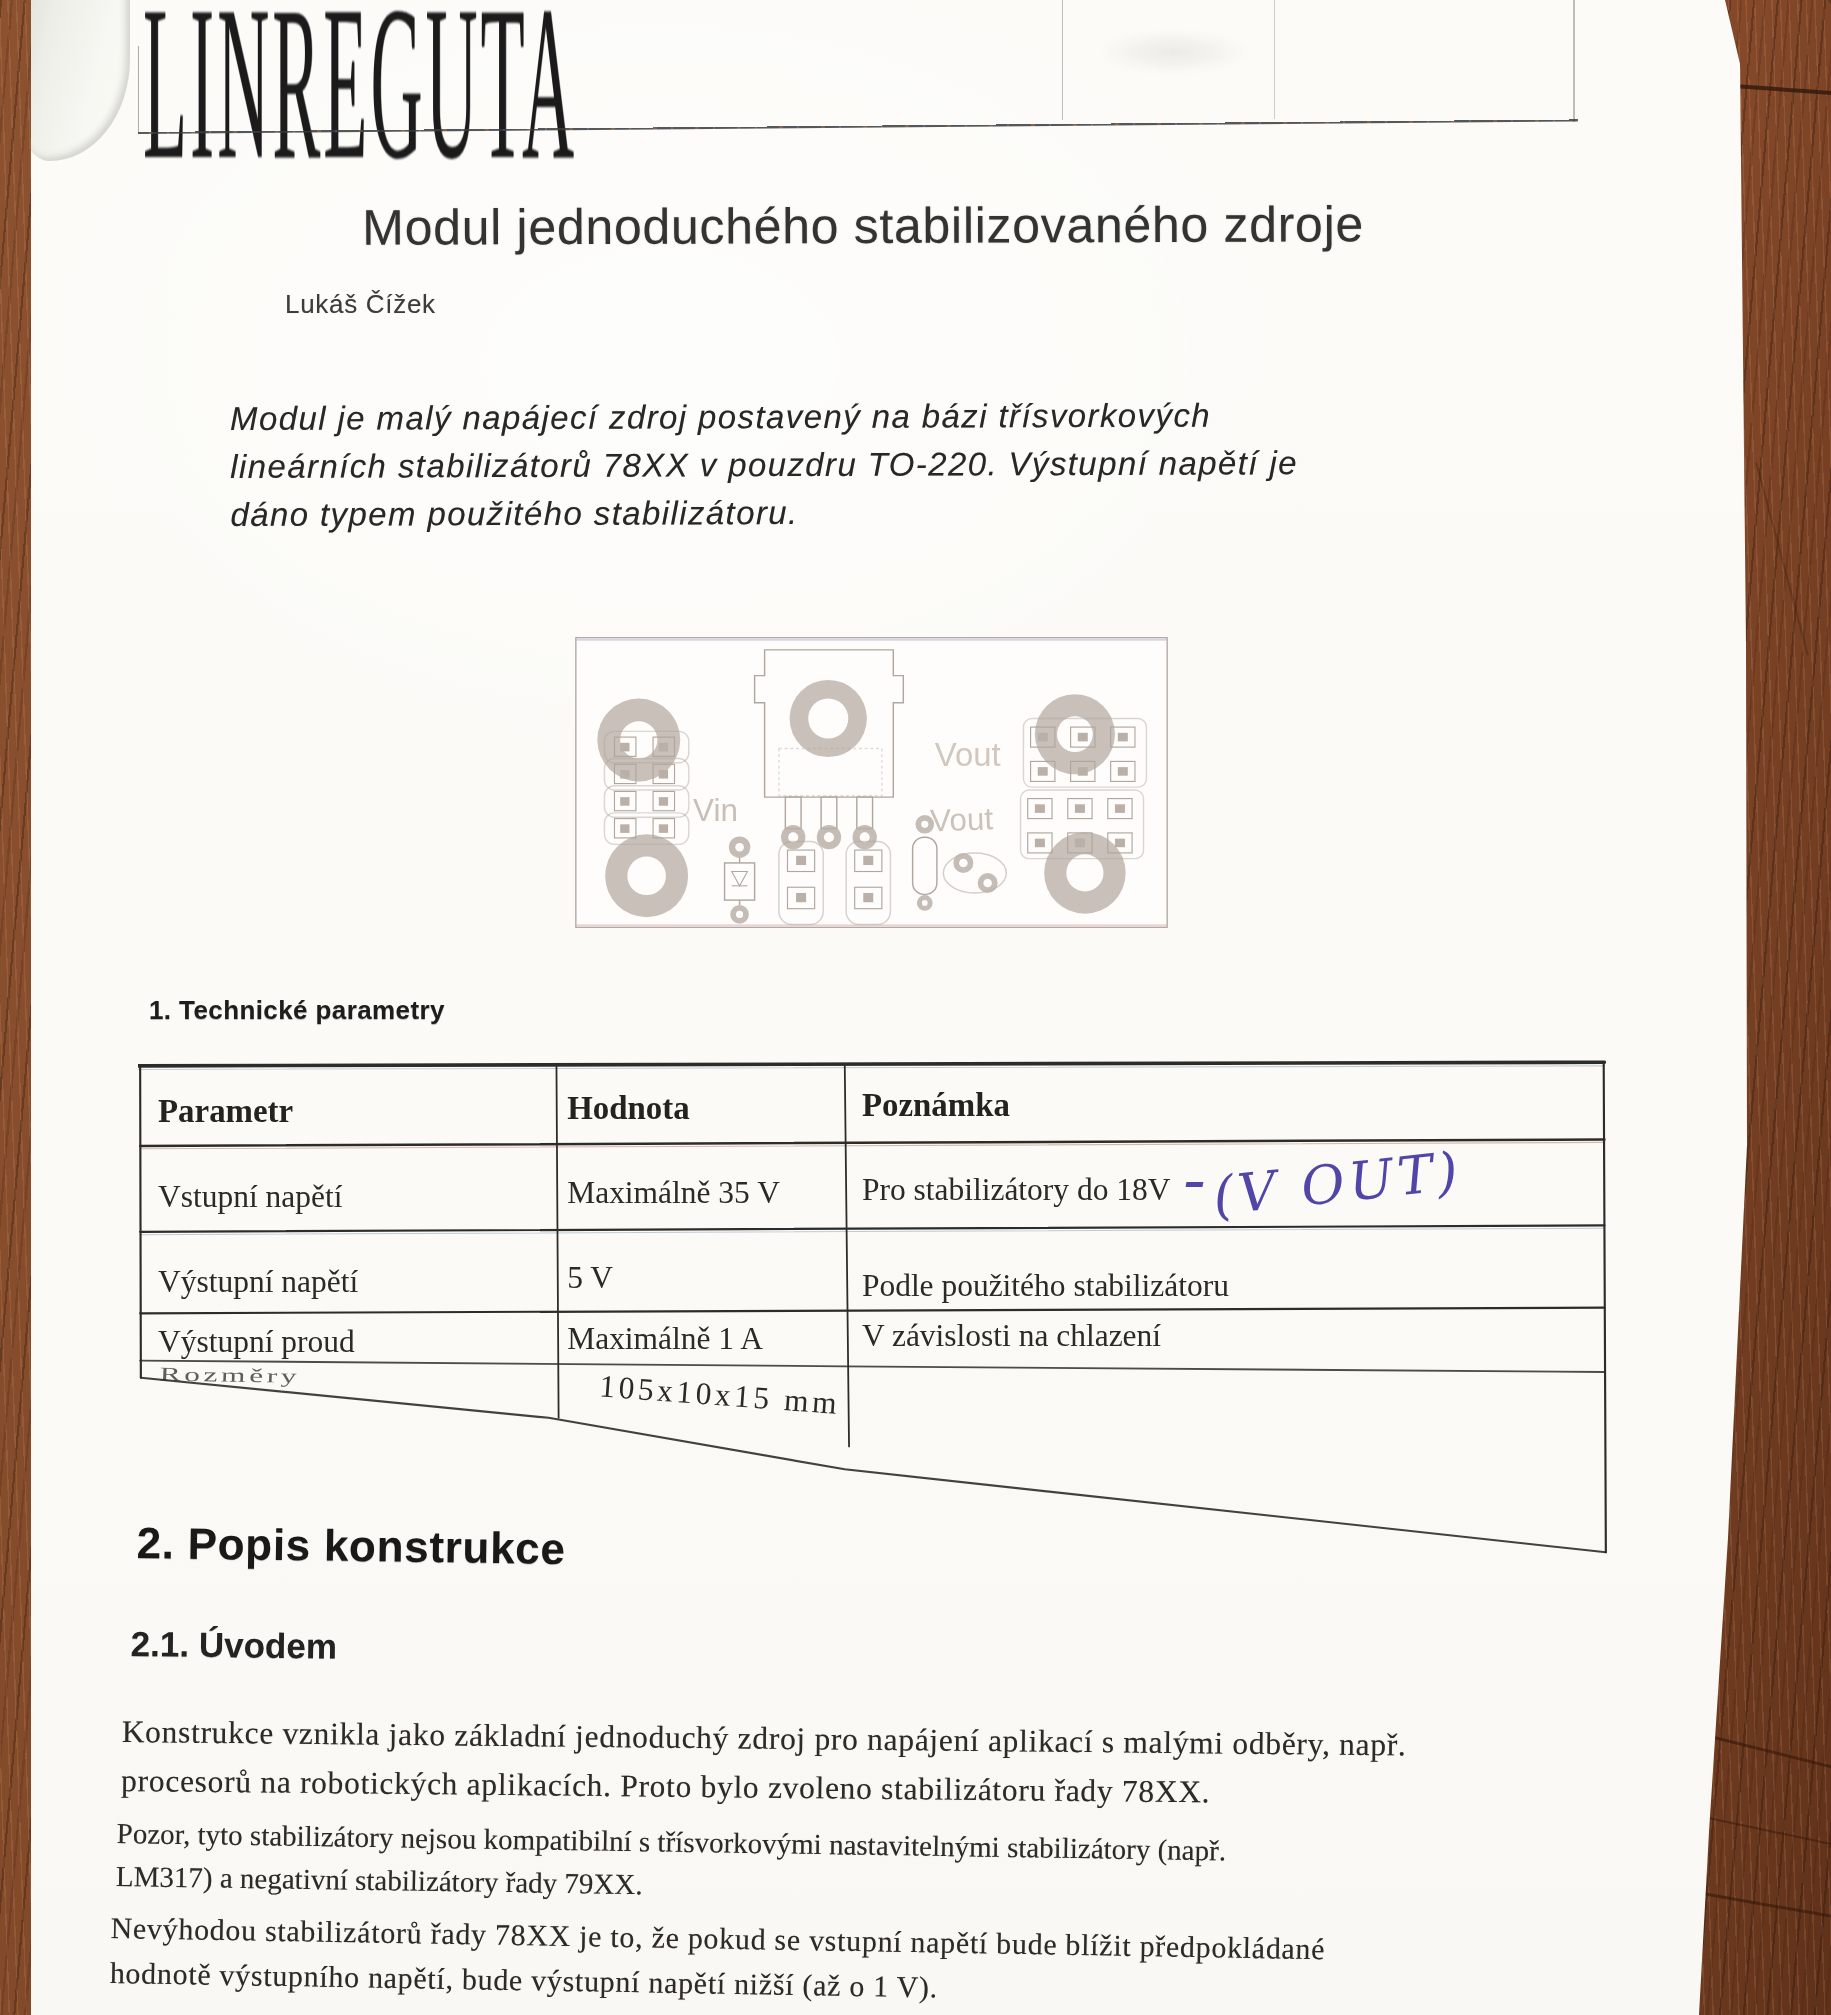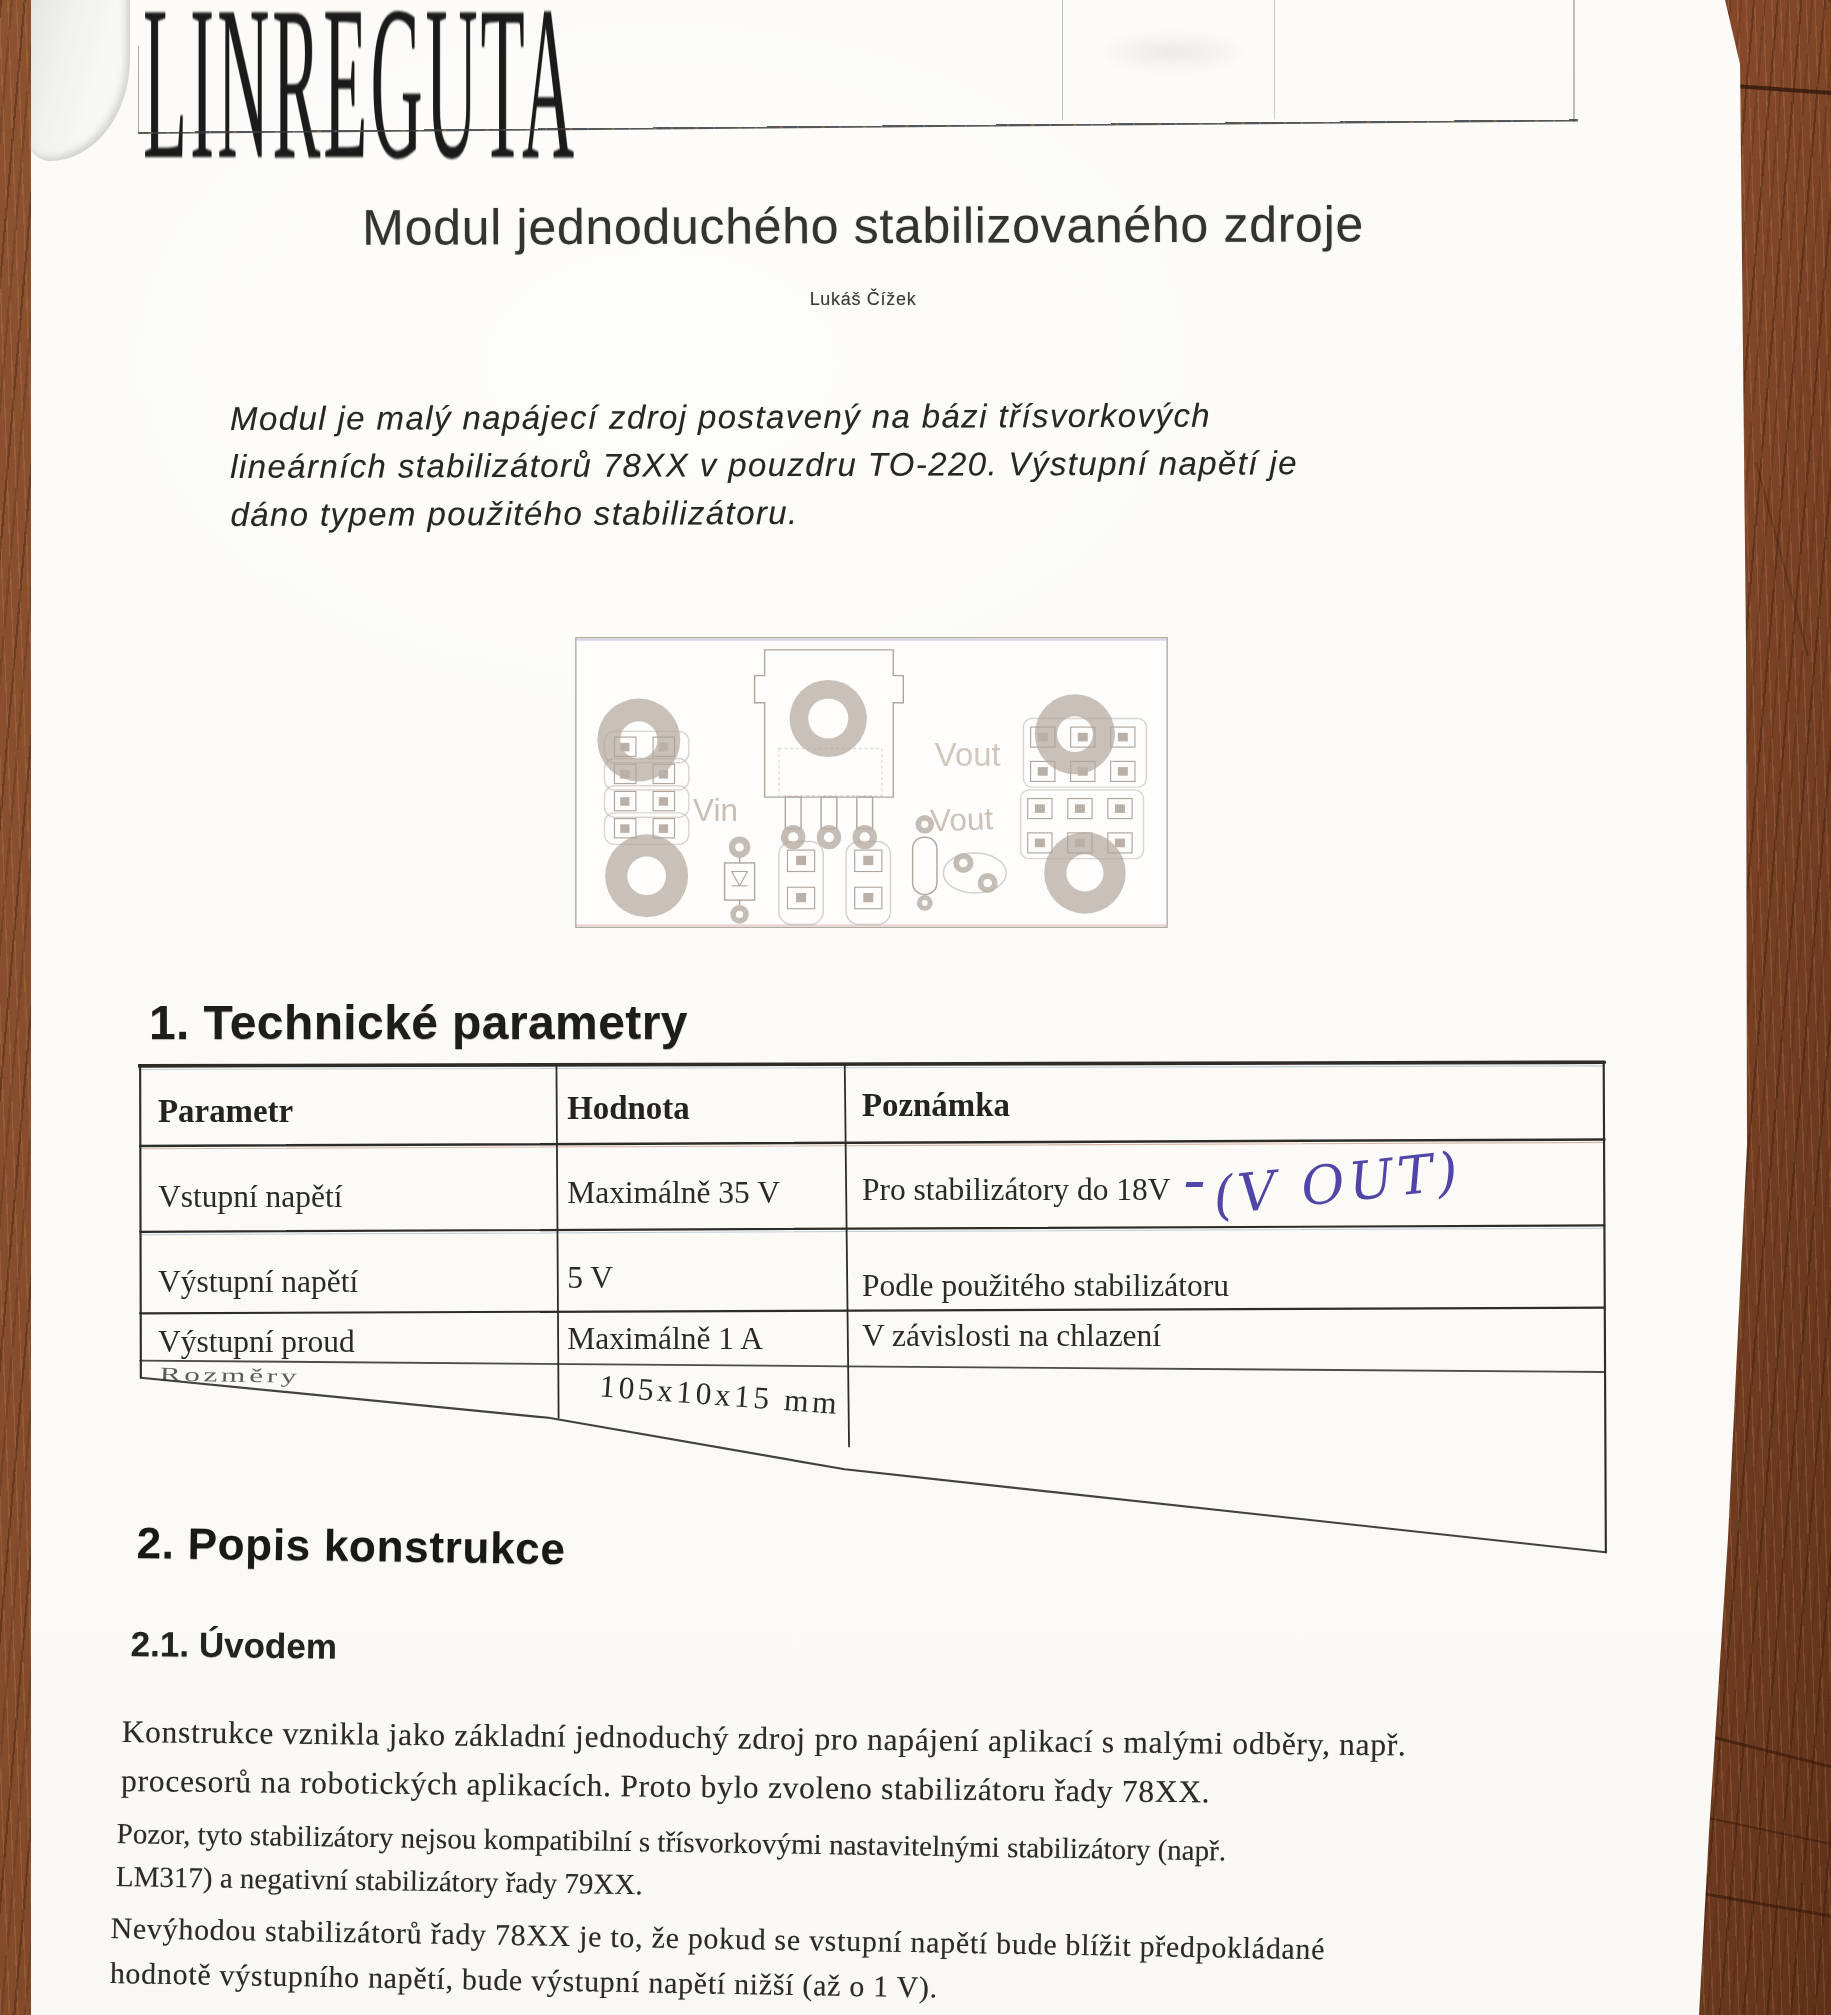"Lukáš Čížek" .author { font-size: 18px -> 26px; text-align: center -> left }
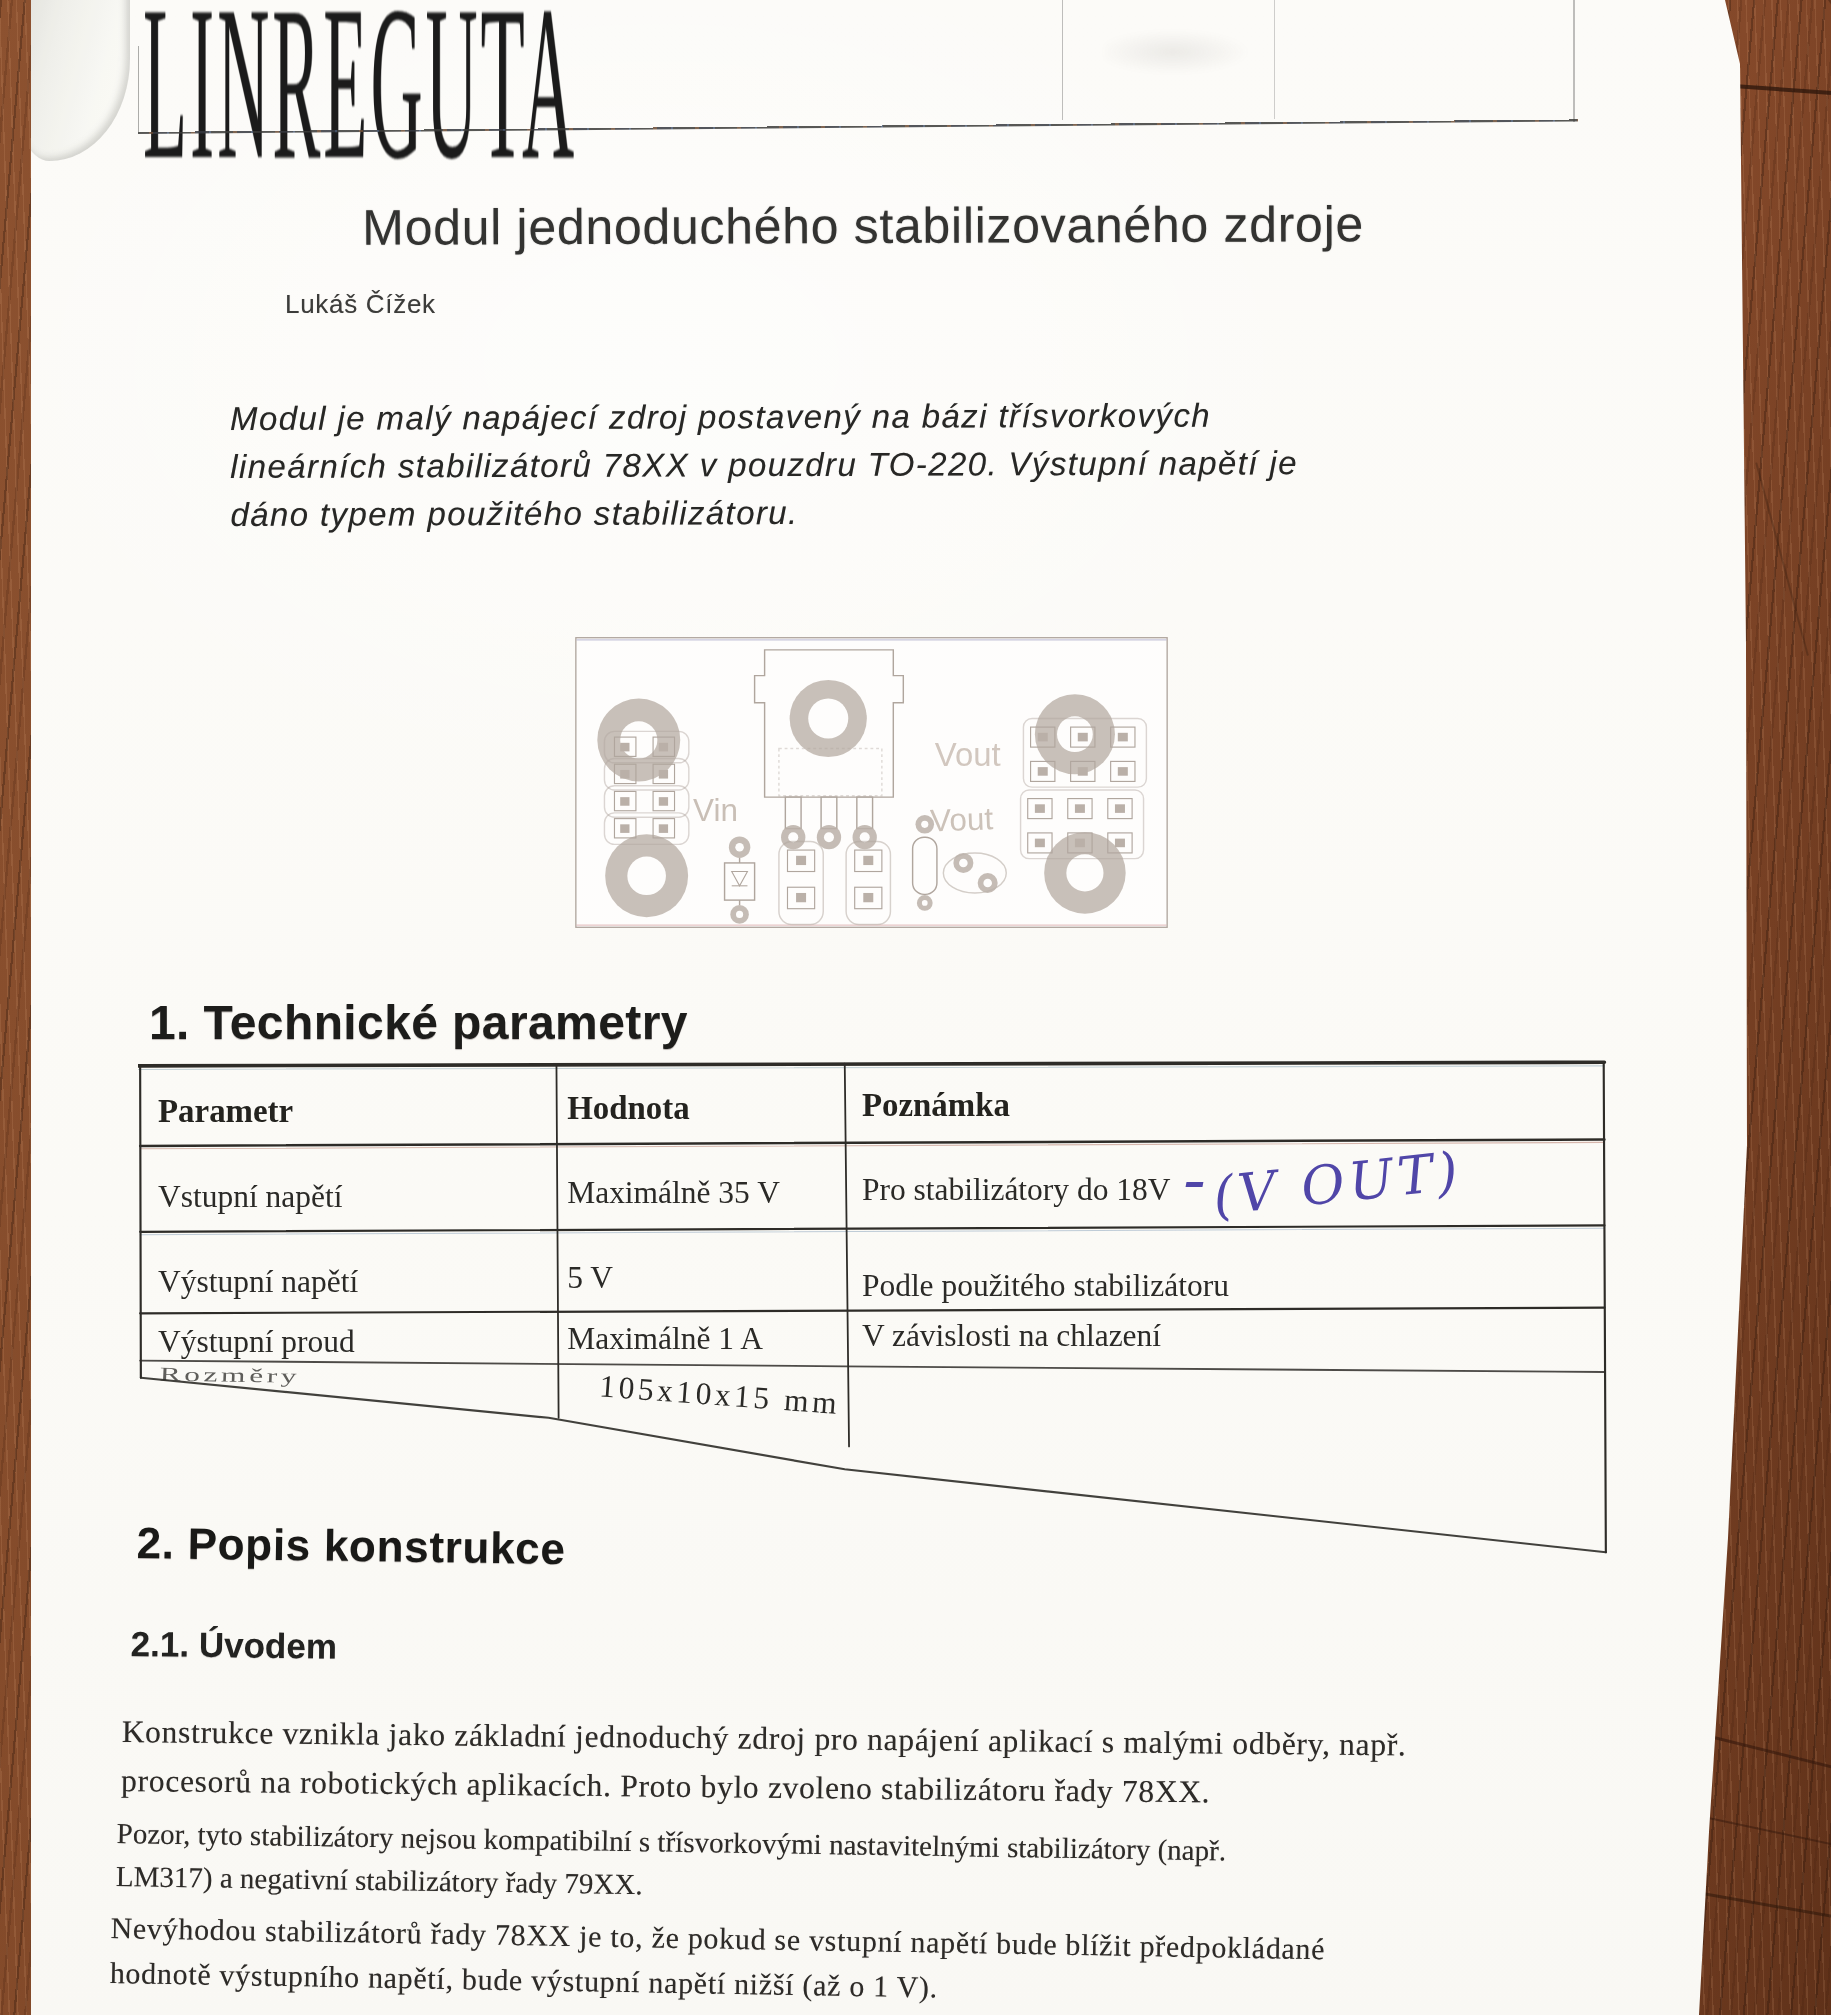"1. Technické parametry" .h-sec1 { font-size: 48px -> 26px }
